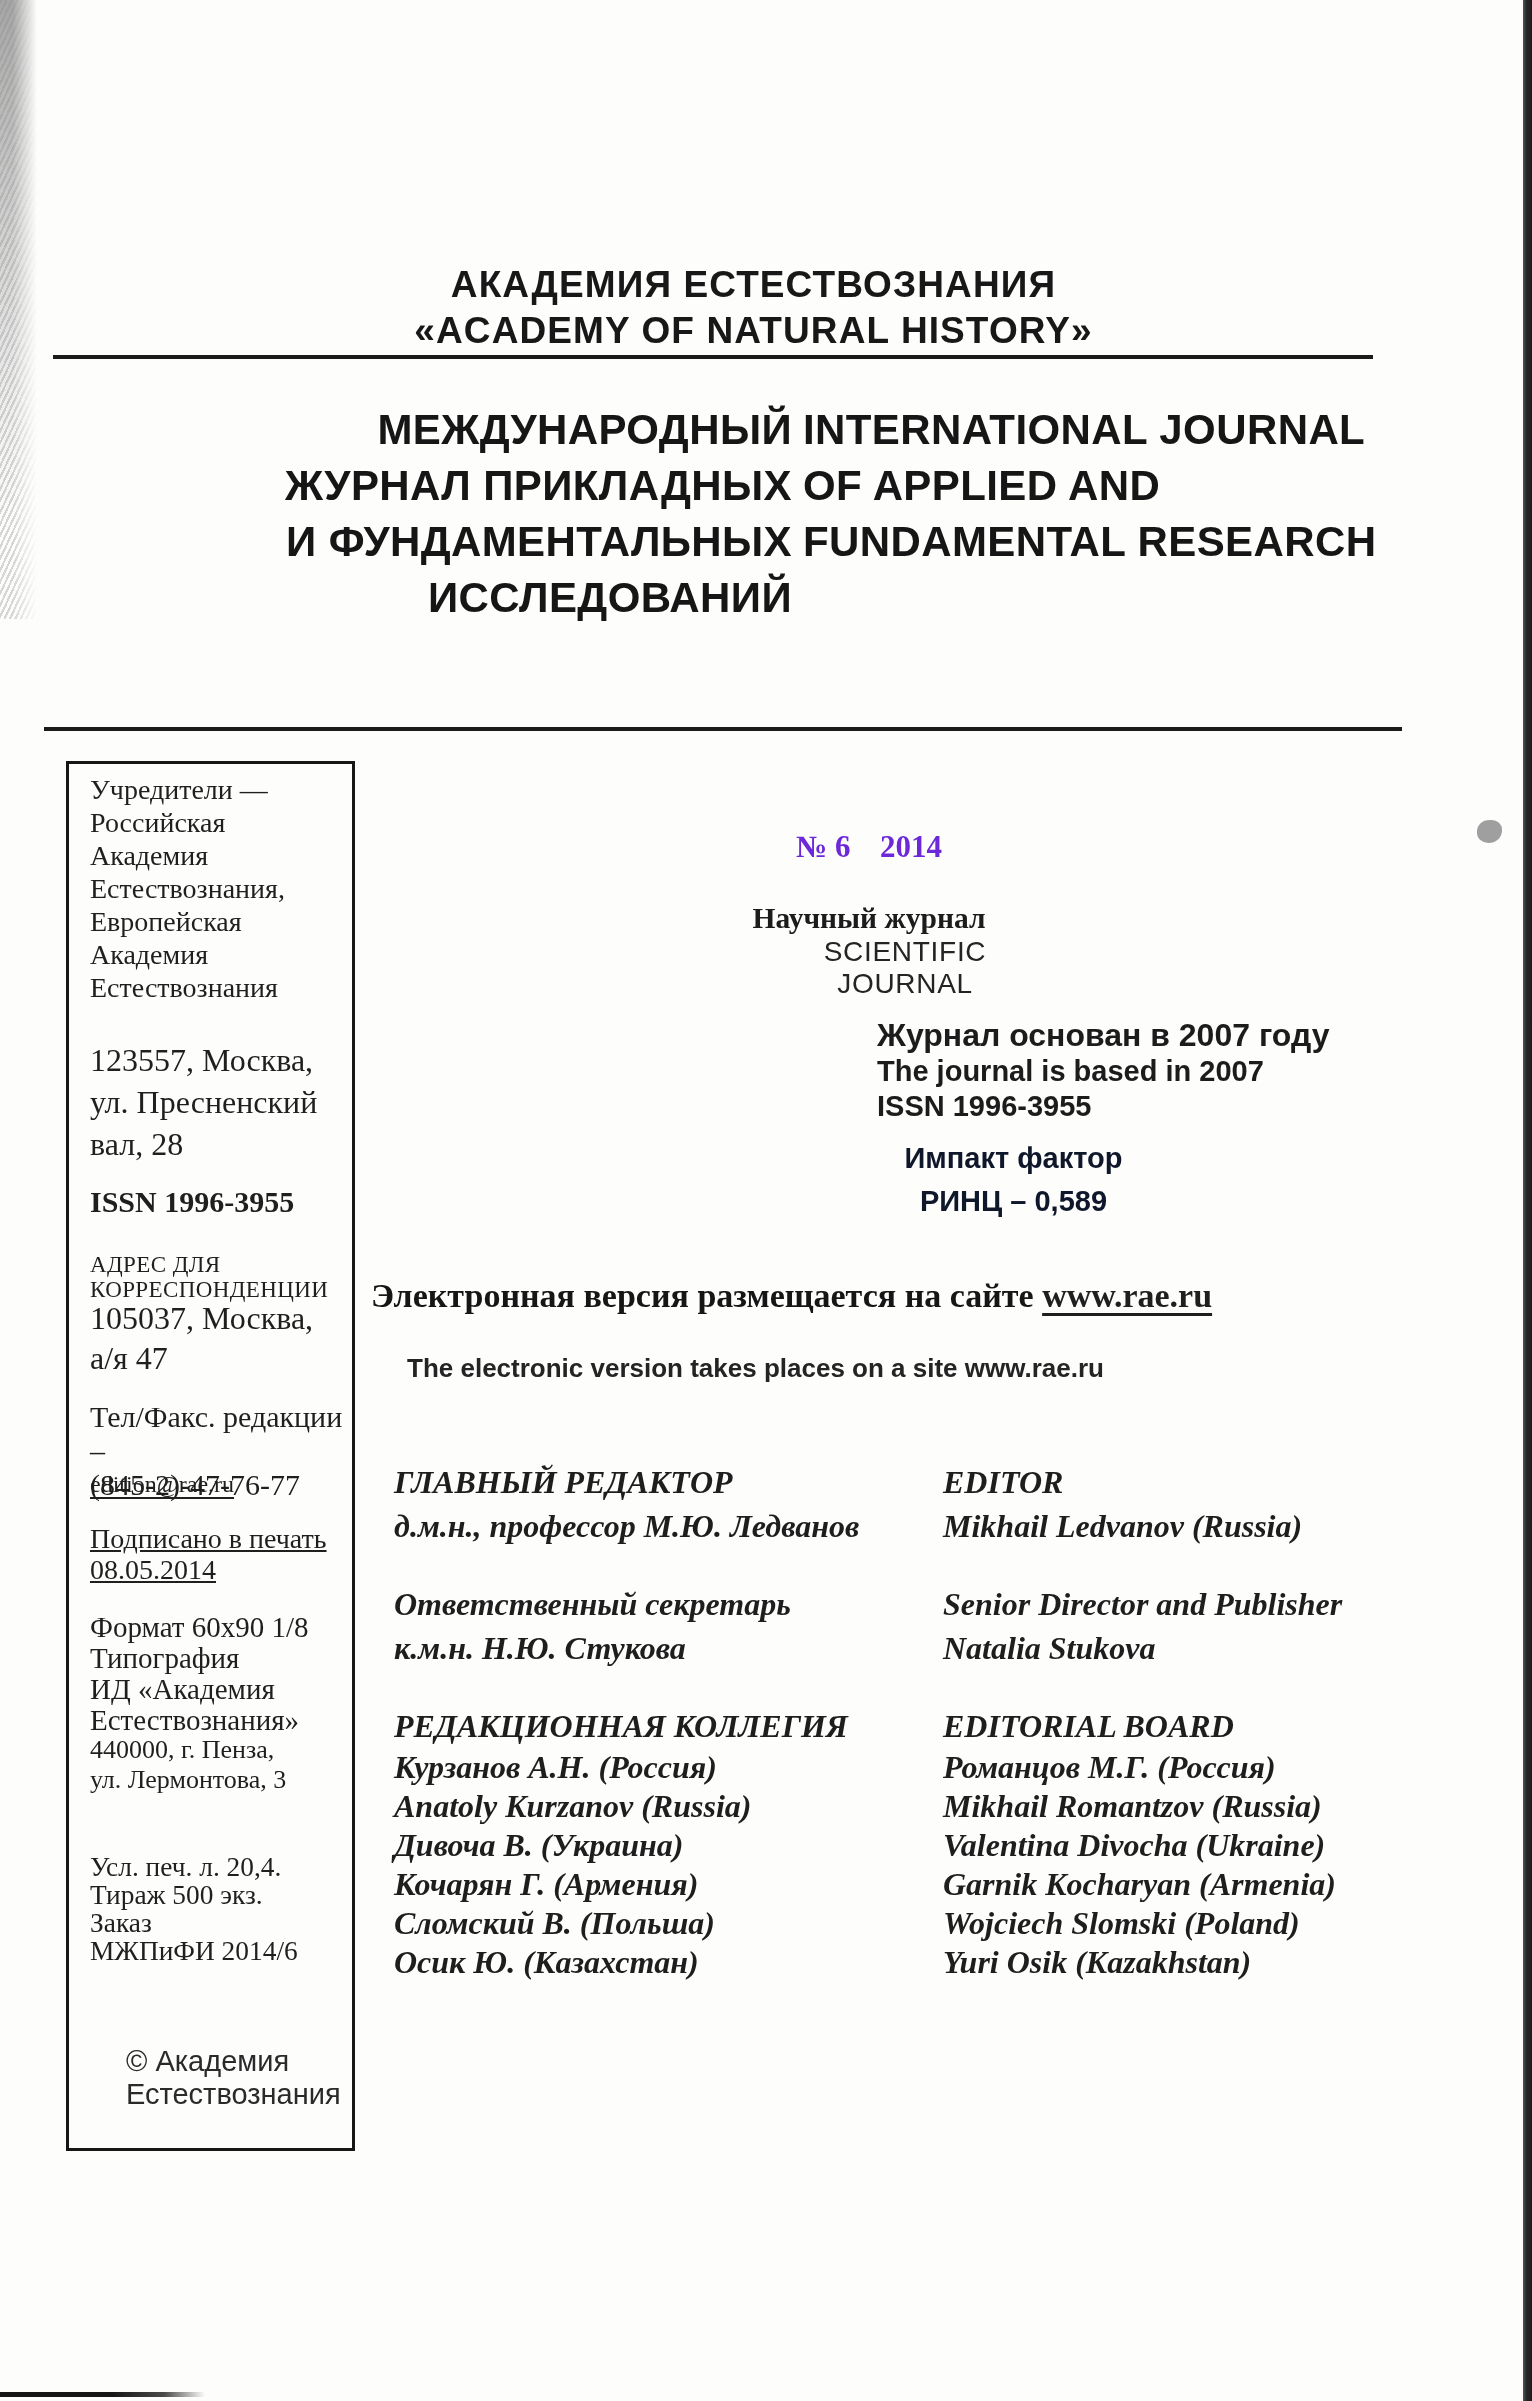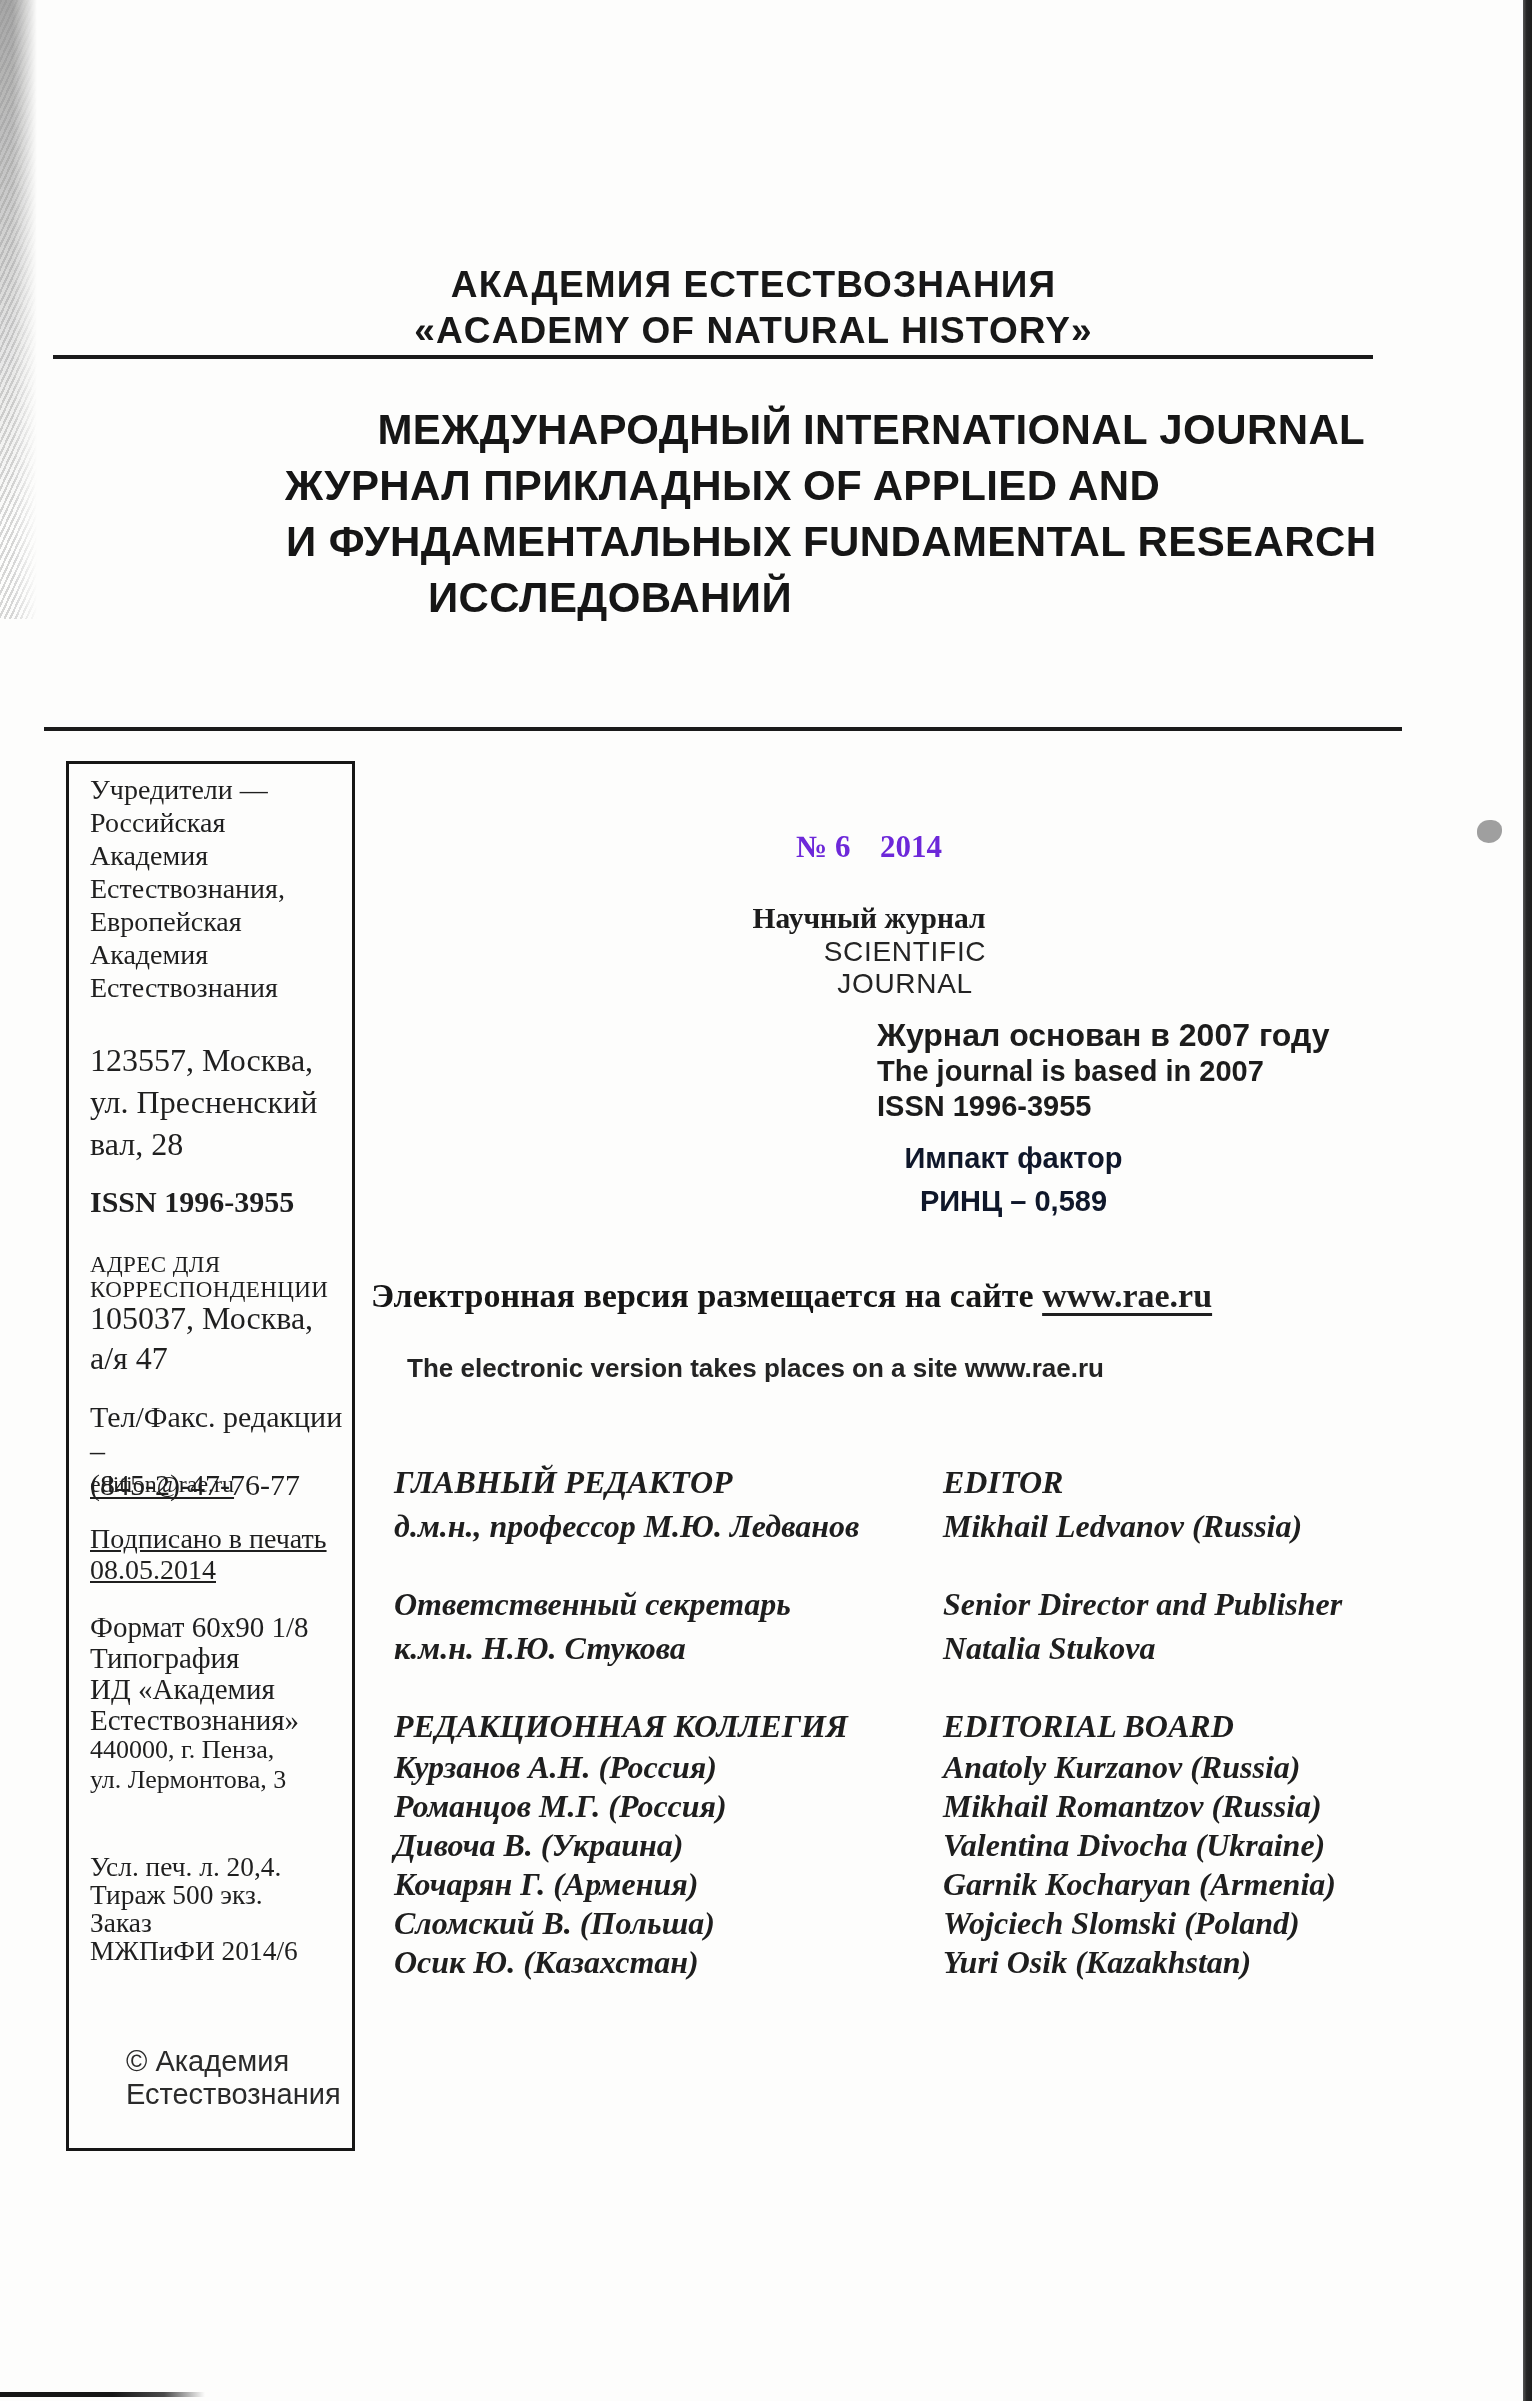"Anatoly Kurzanov (Russia)" div.cell { order: before "Романцов М.Г. (Россия)" -> after "Романцов М.Г. (Россия)" }
